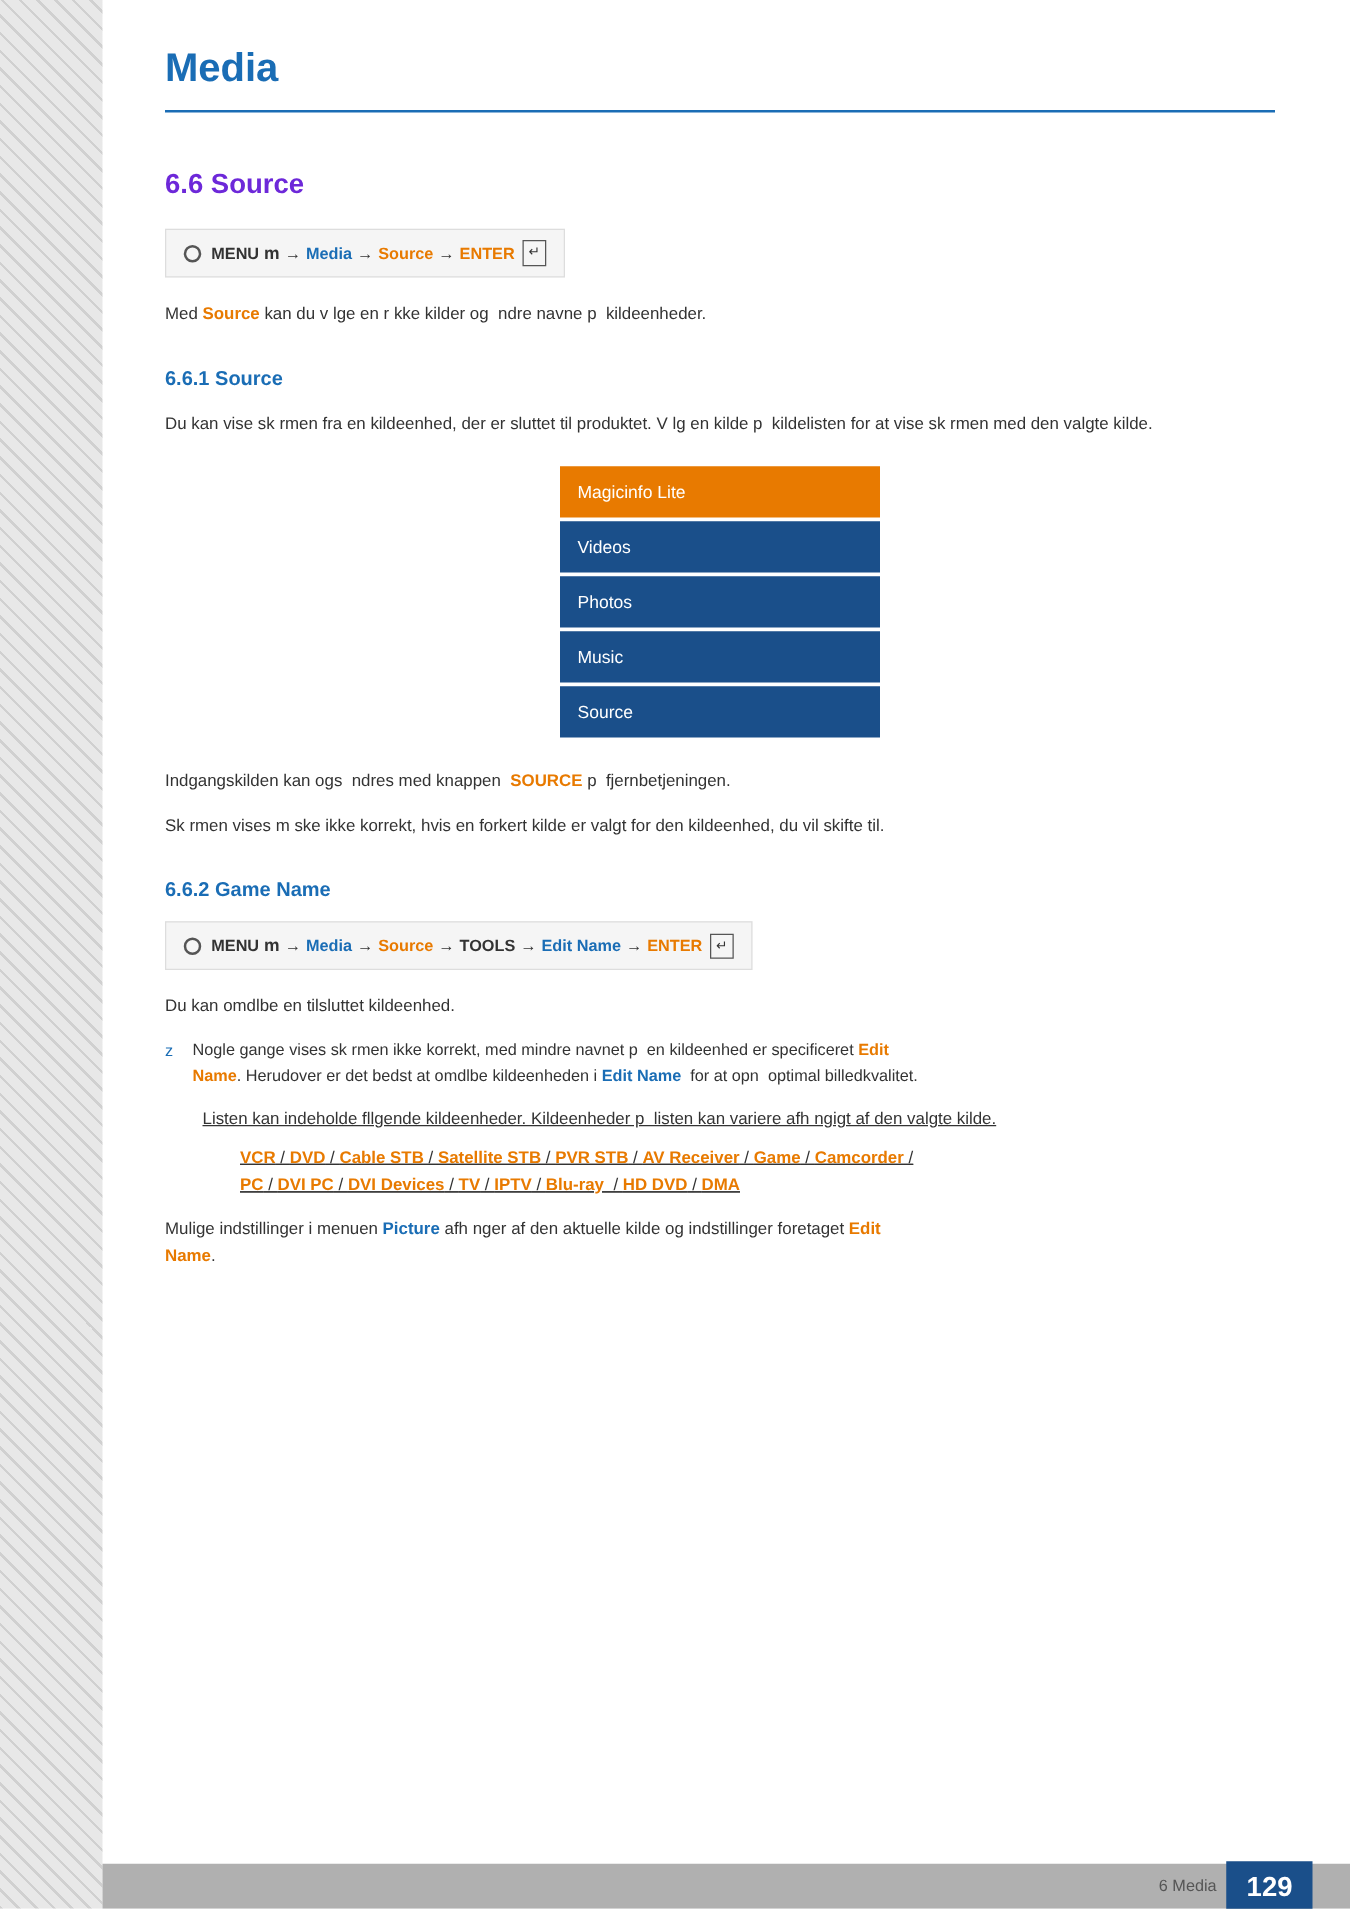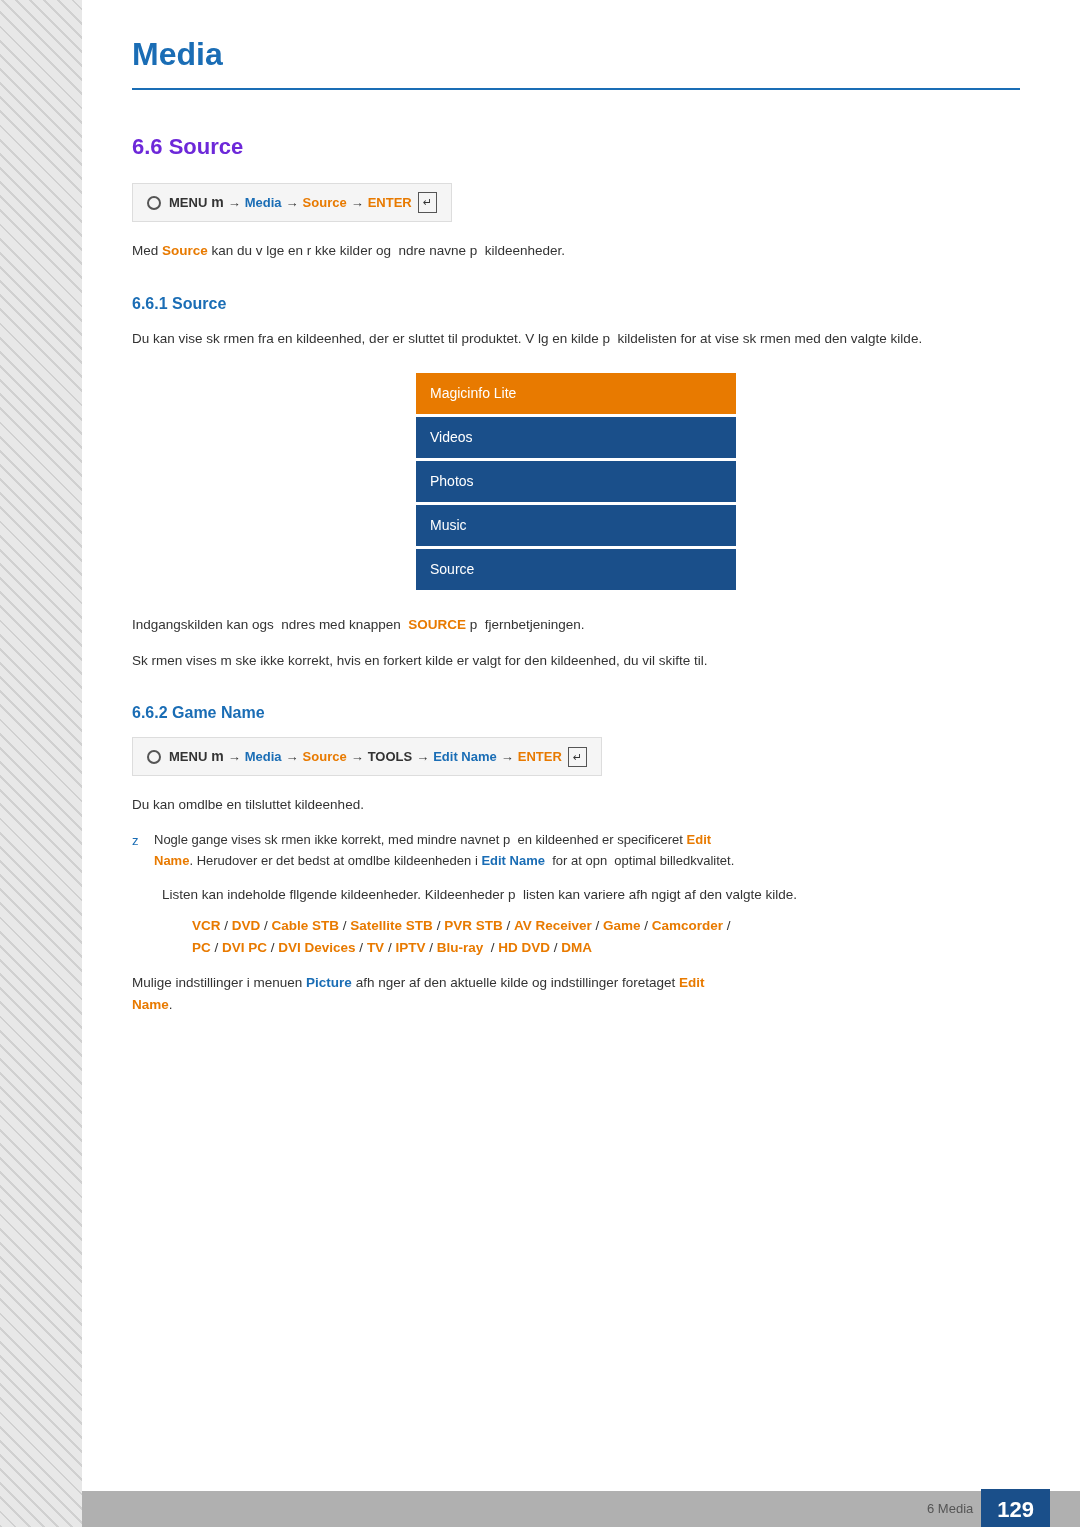"Magicinfo Lite" .menu-list-container { width: 320px -> 256px }
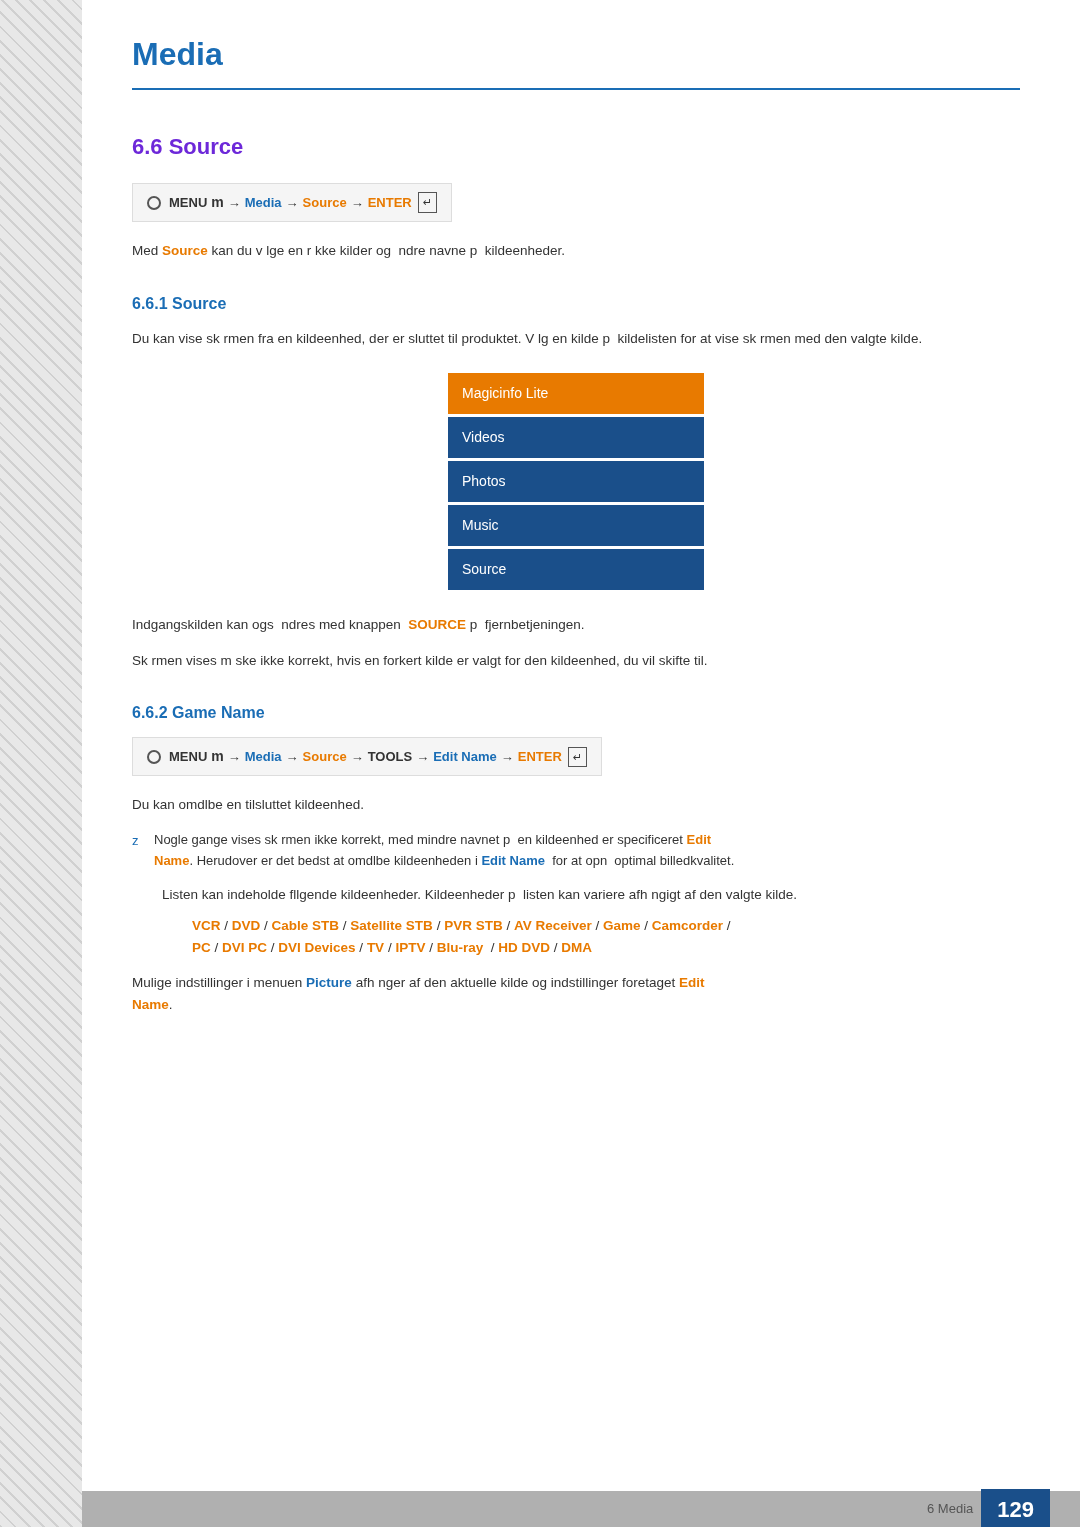"Listen kan indeholde fllgende" .indented { text-decoration: none -> underline }
